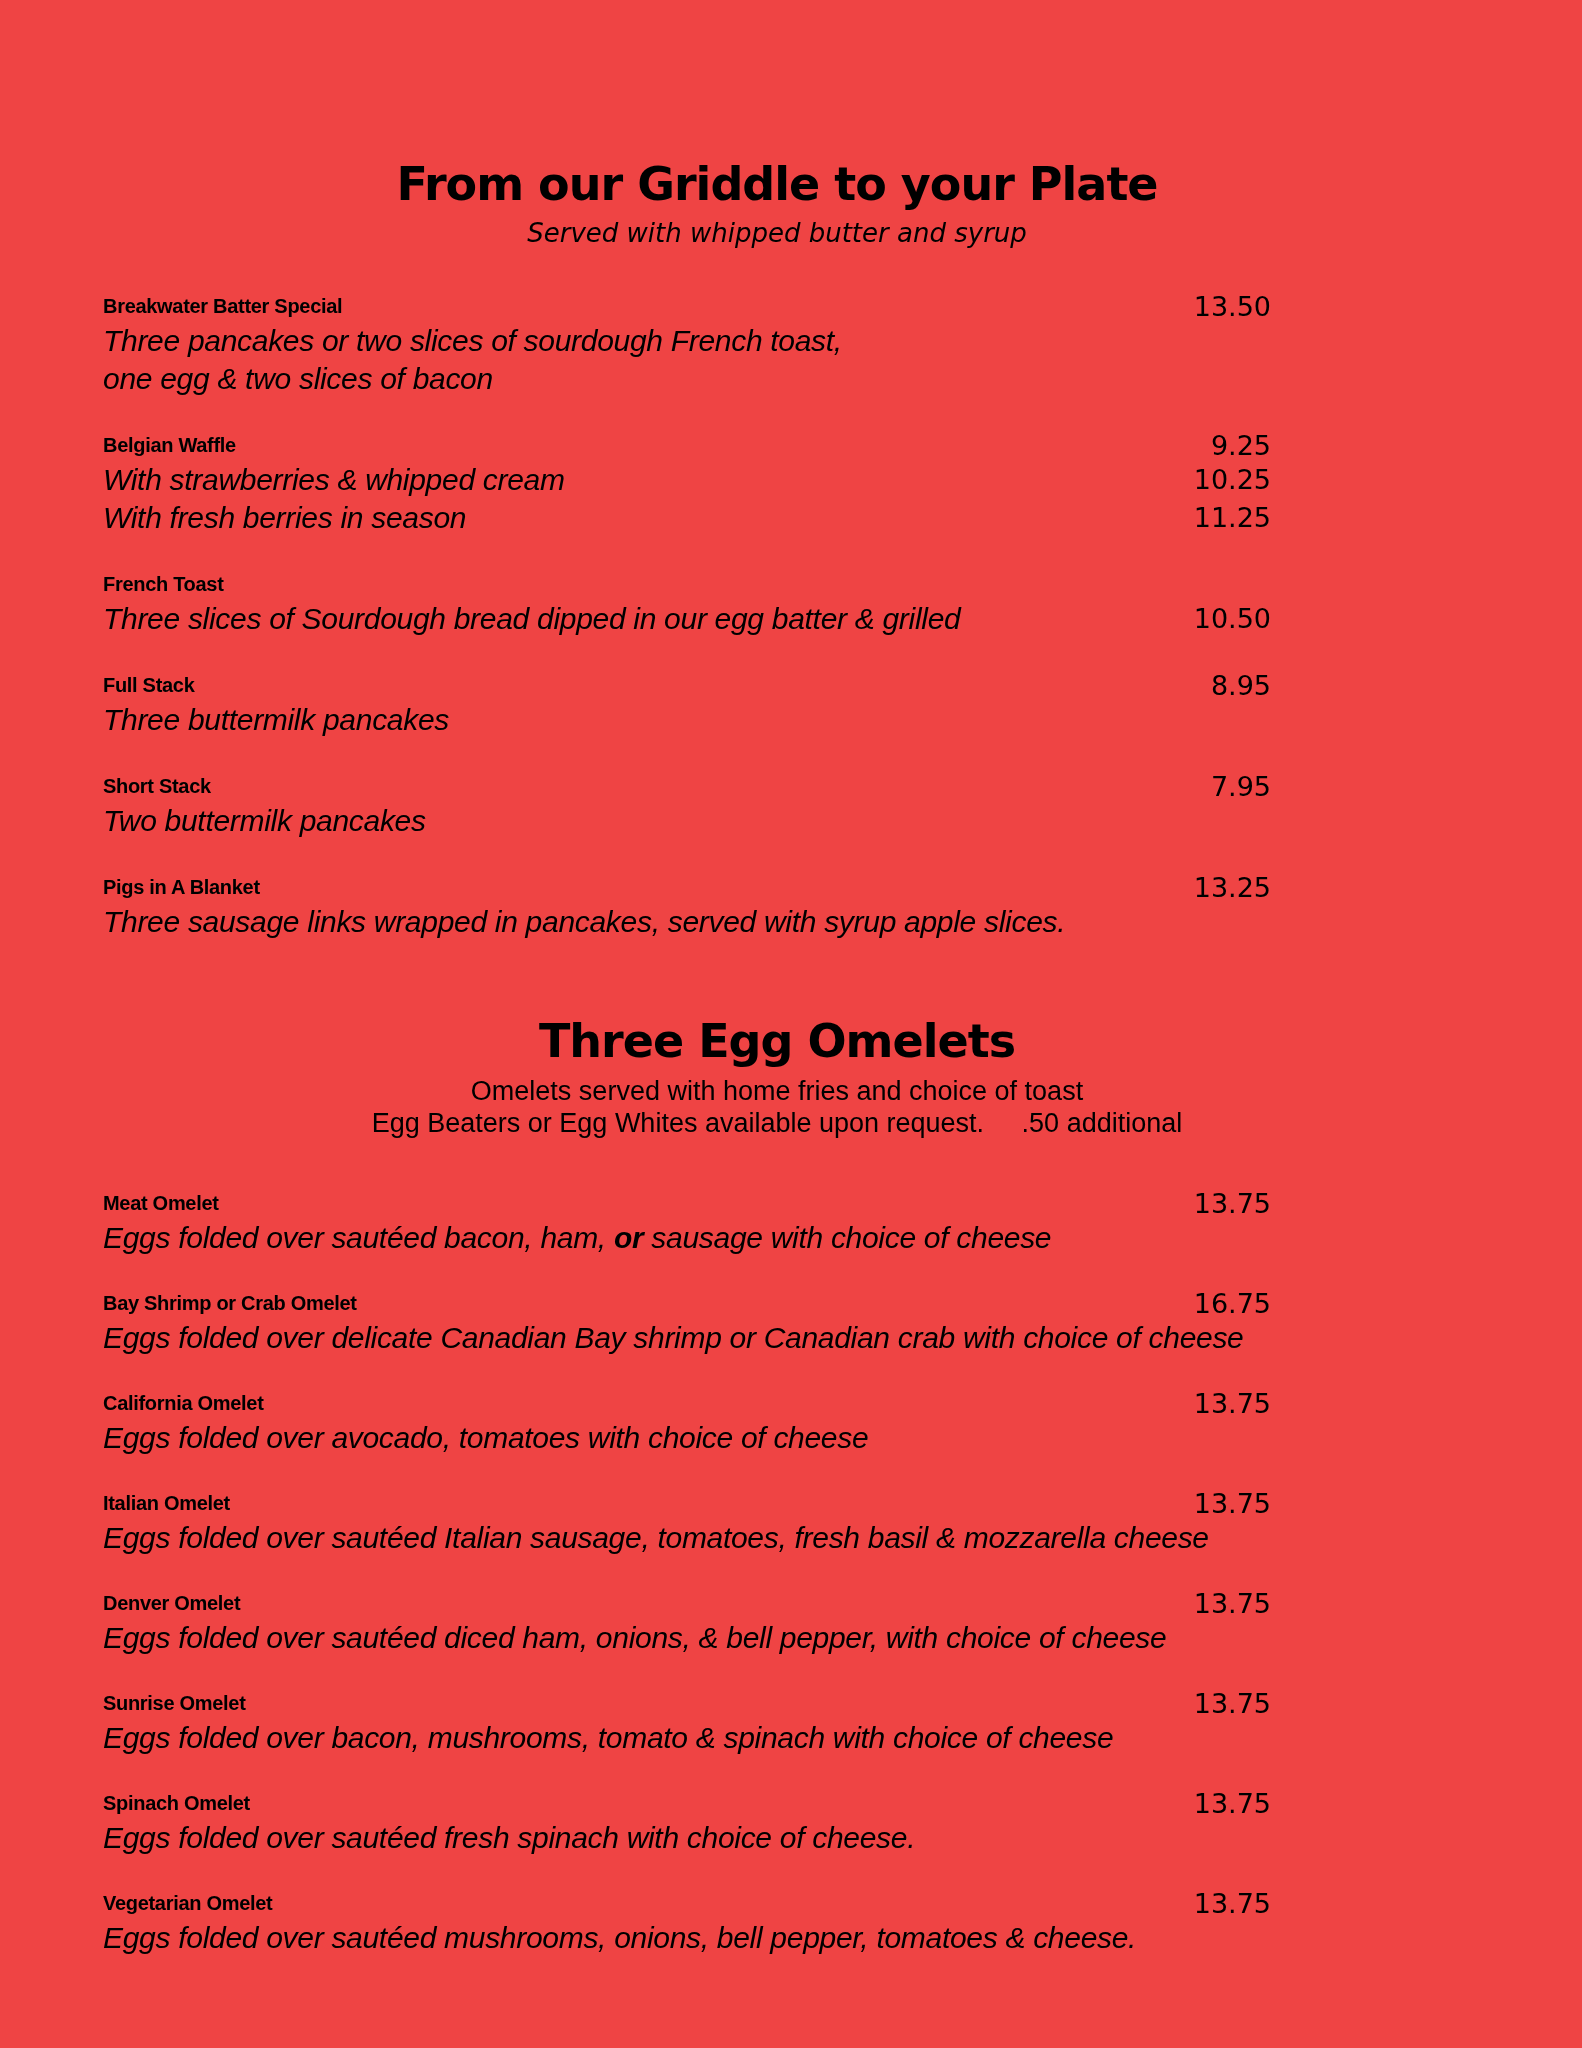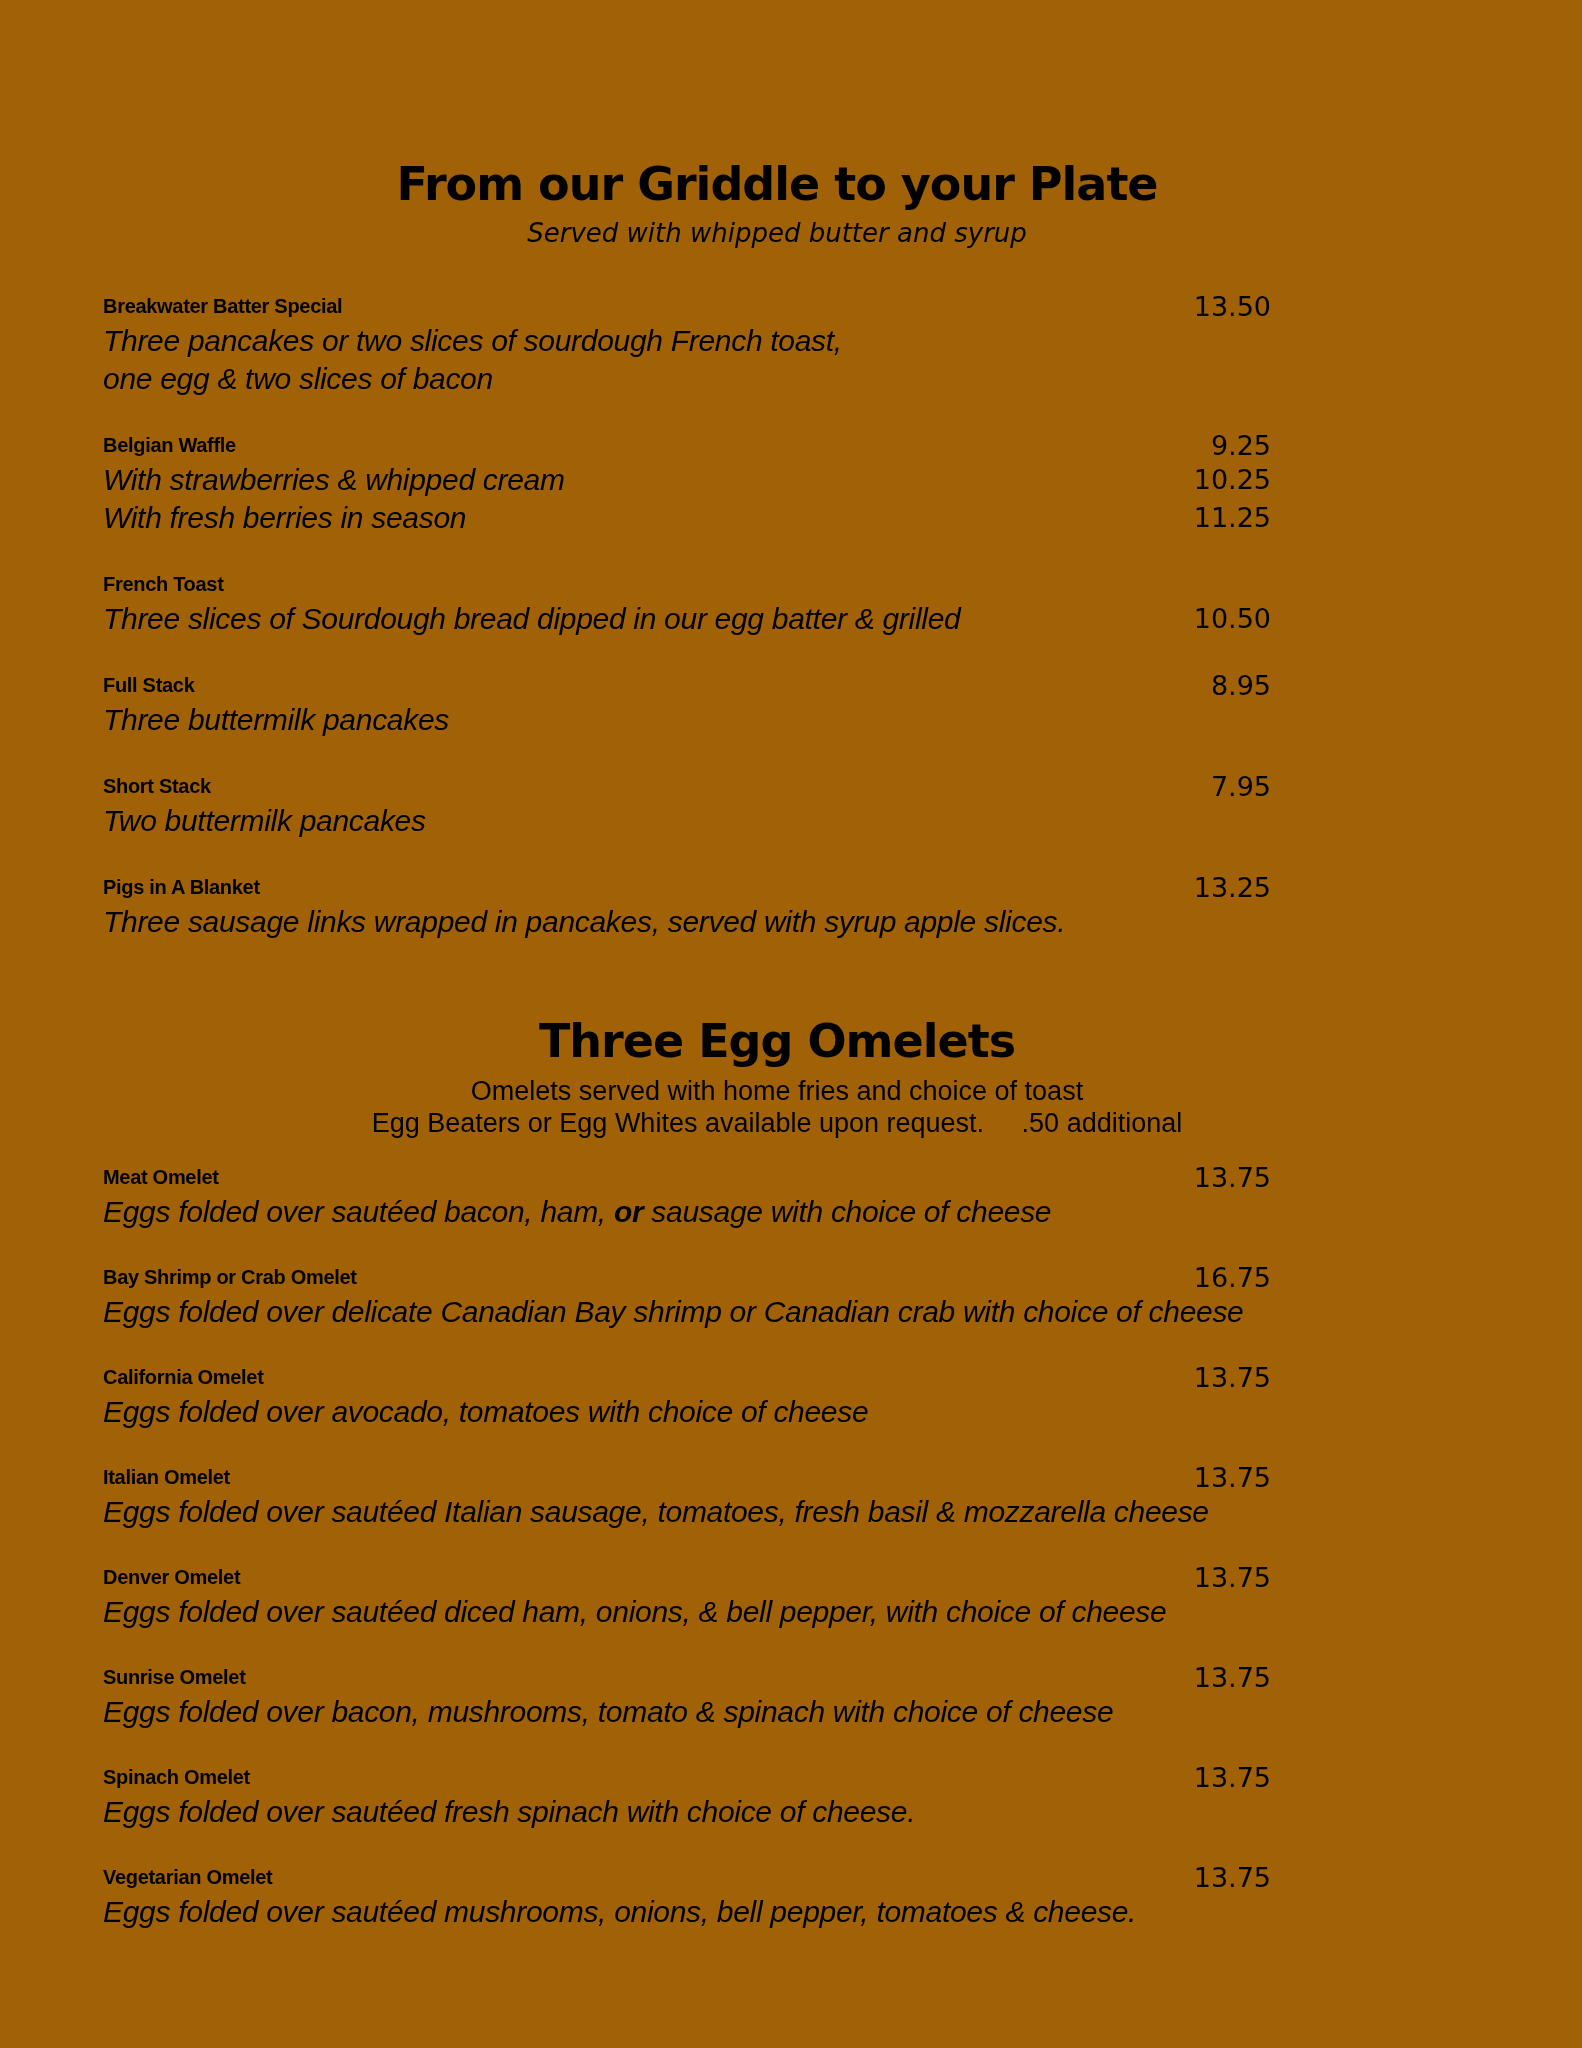"From our Griddle to your" .page { background: #a16207 -> #ef4444 }
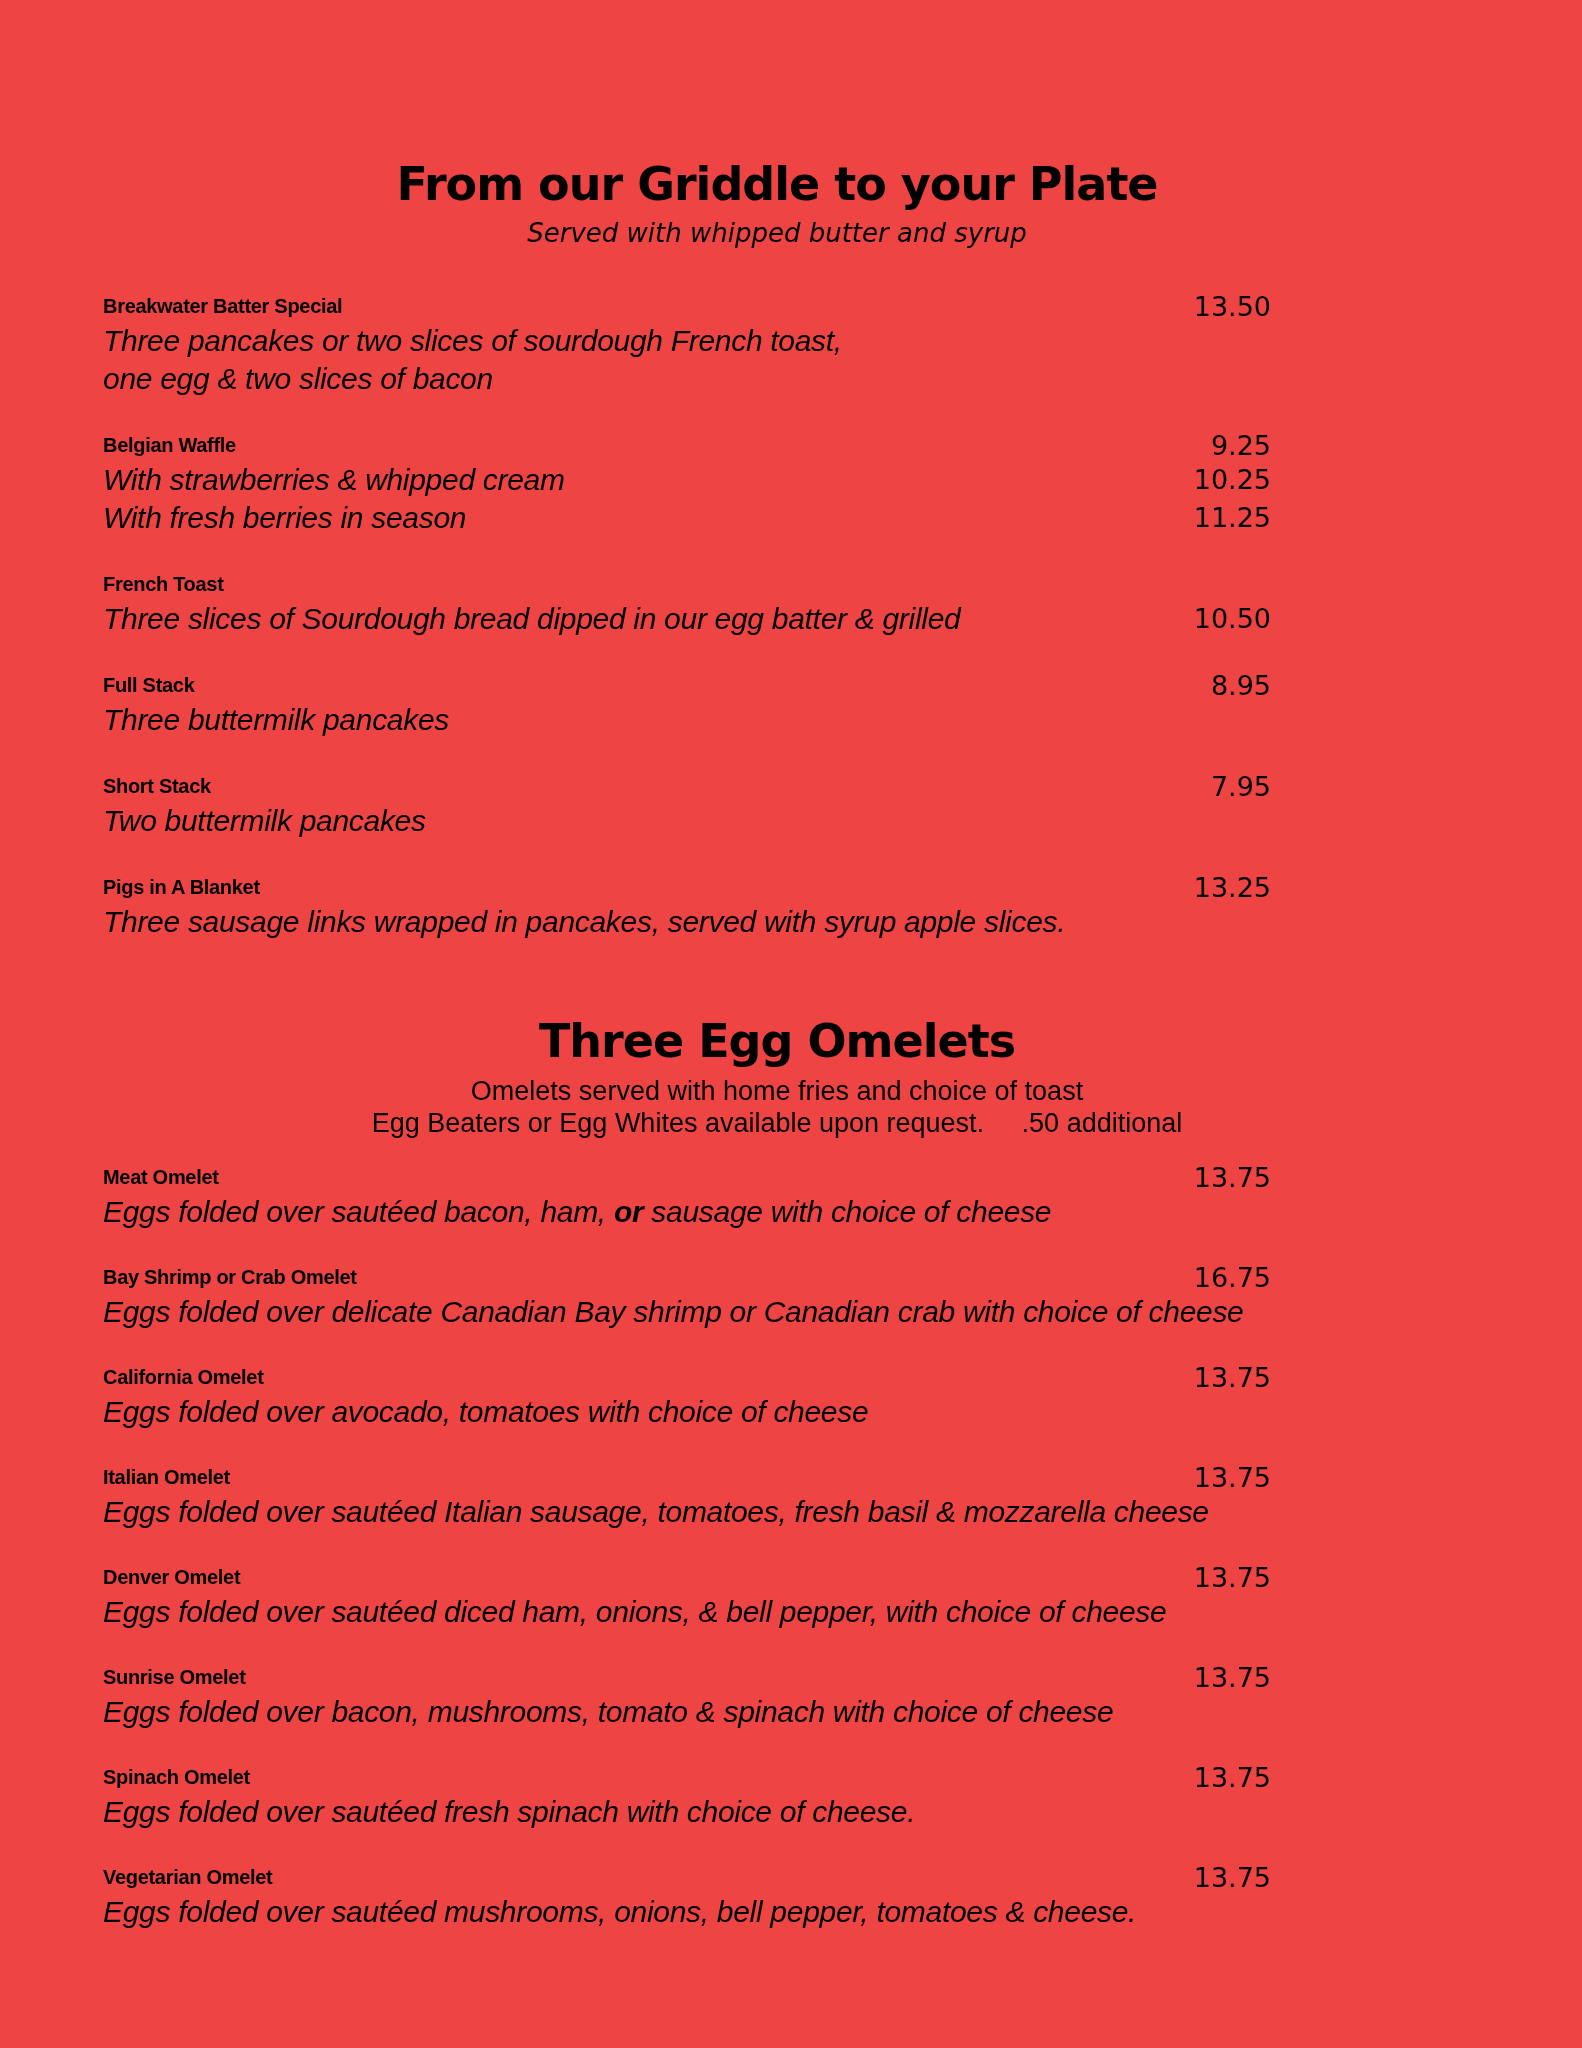"Meat Omelet" .items-omelets { margin-top: 22px -> 48px }
